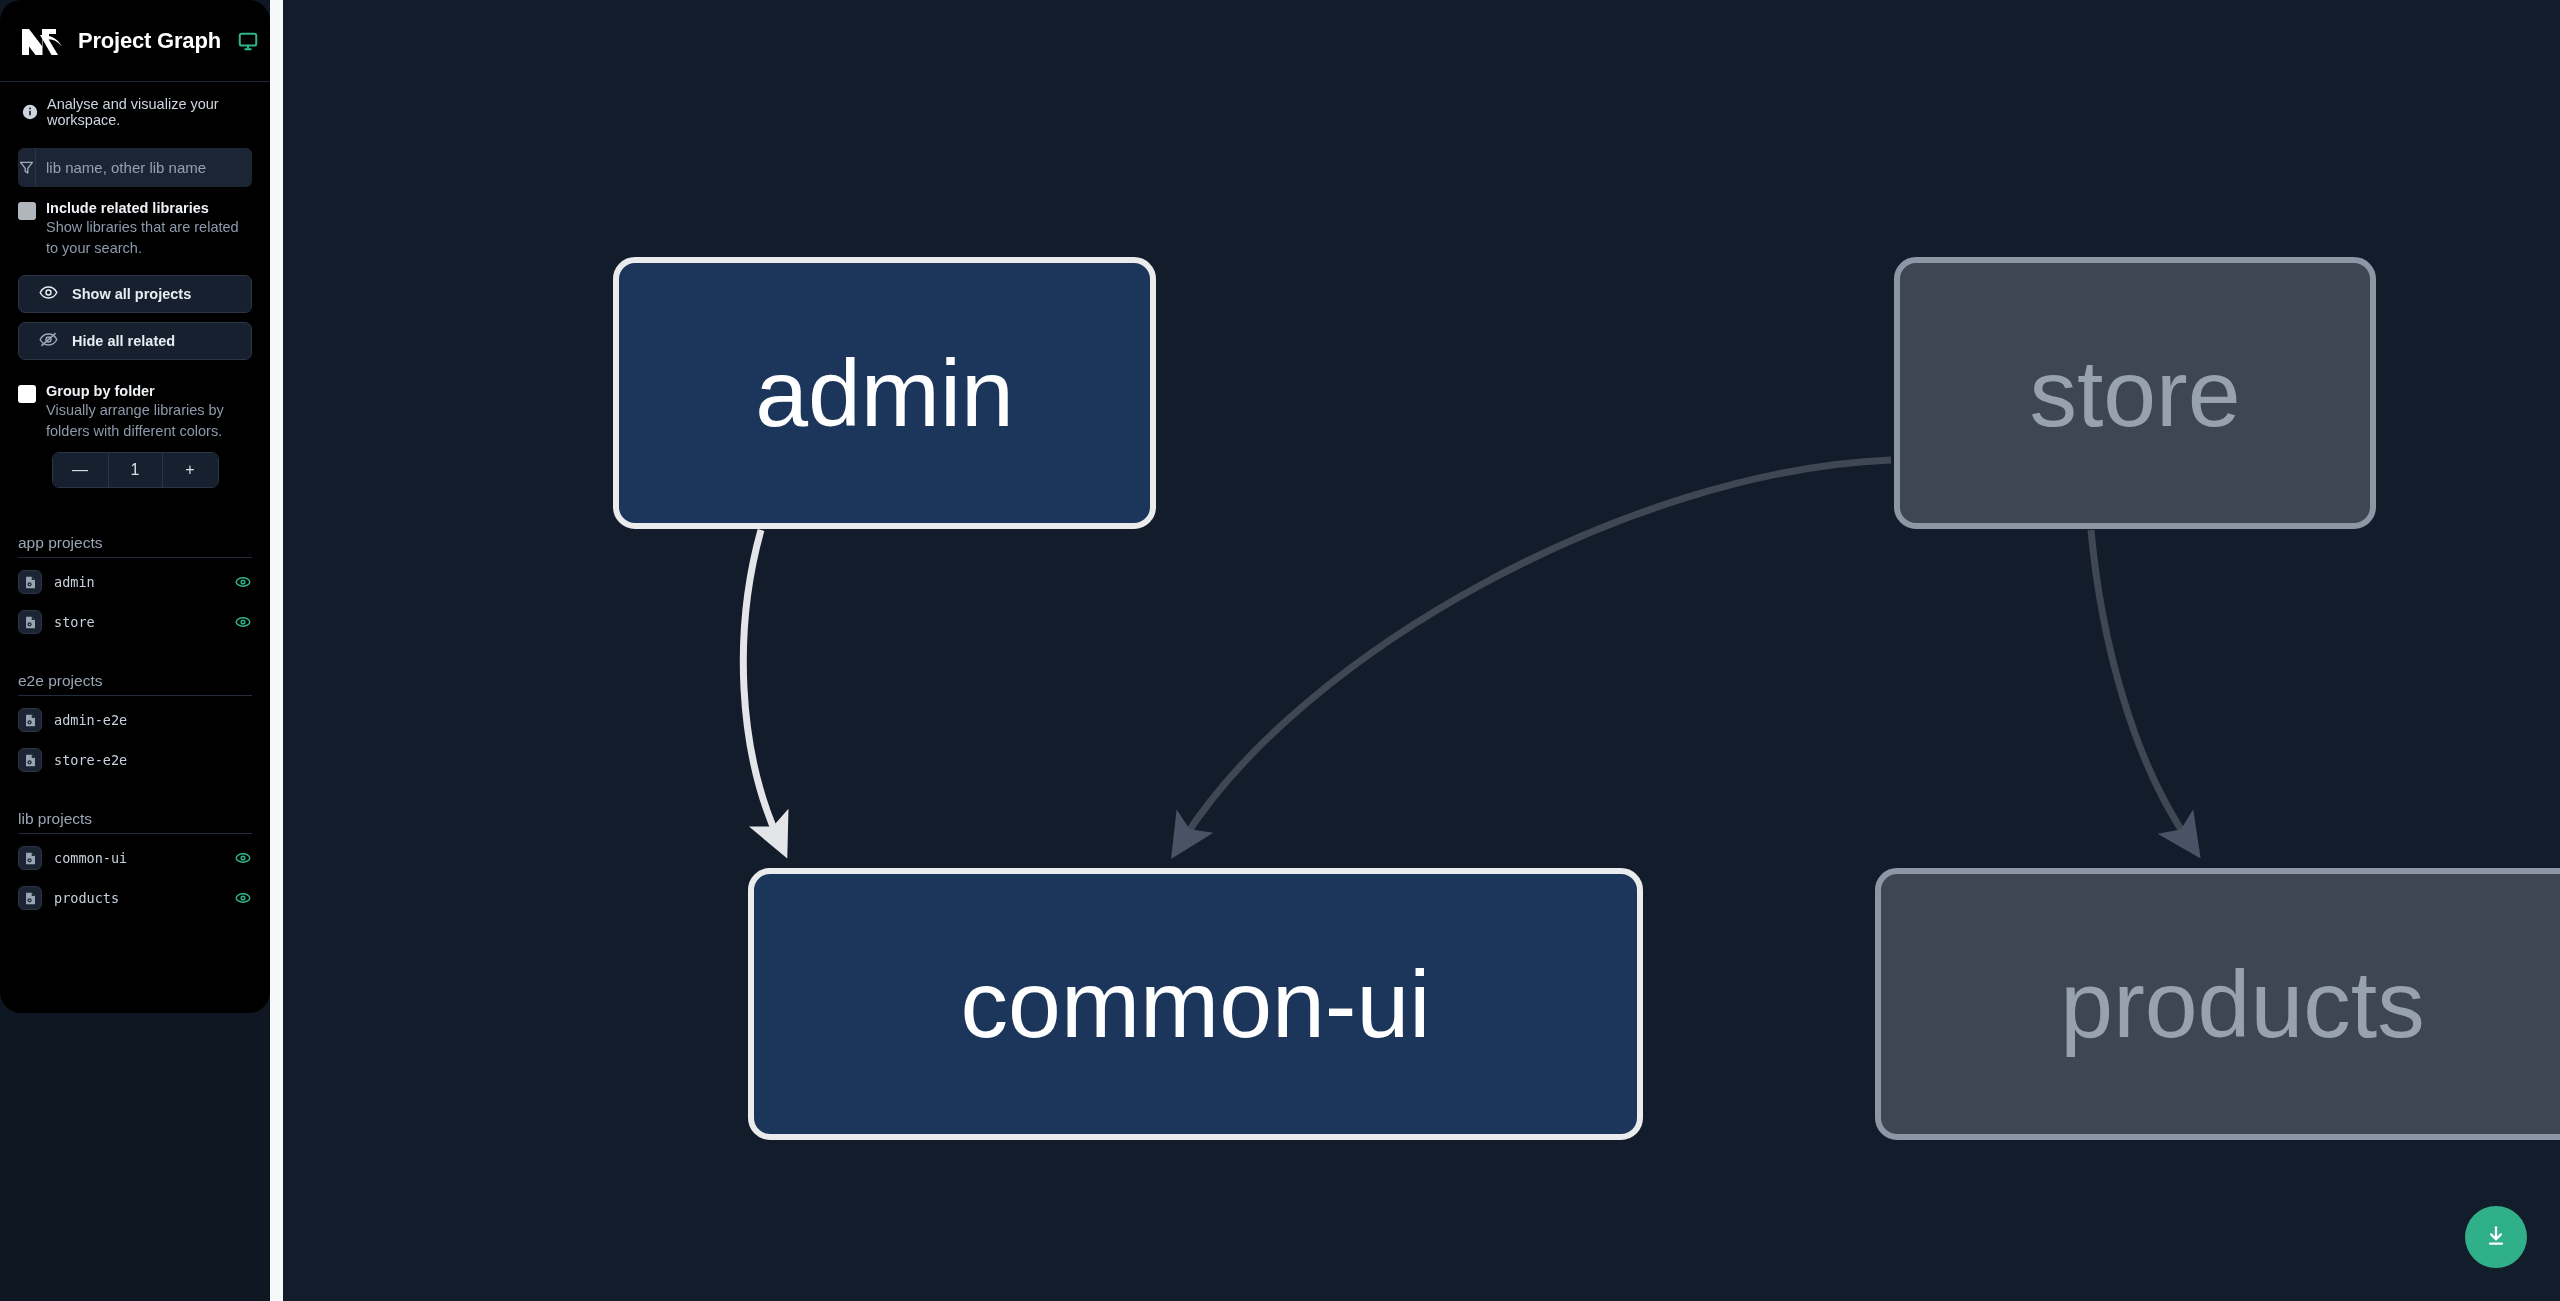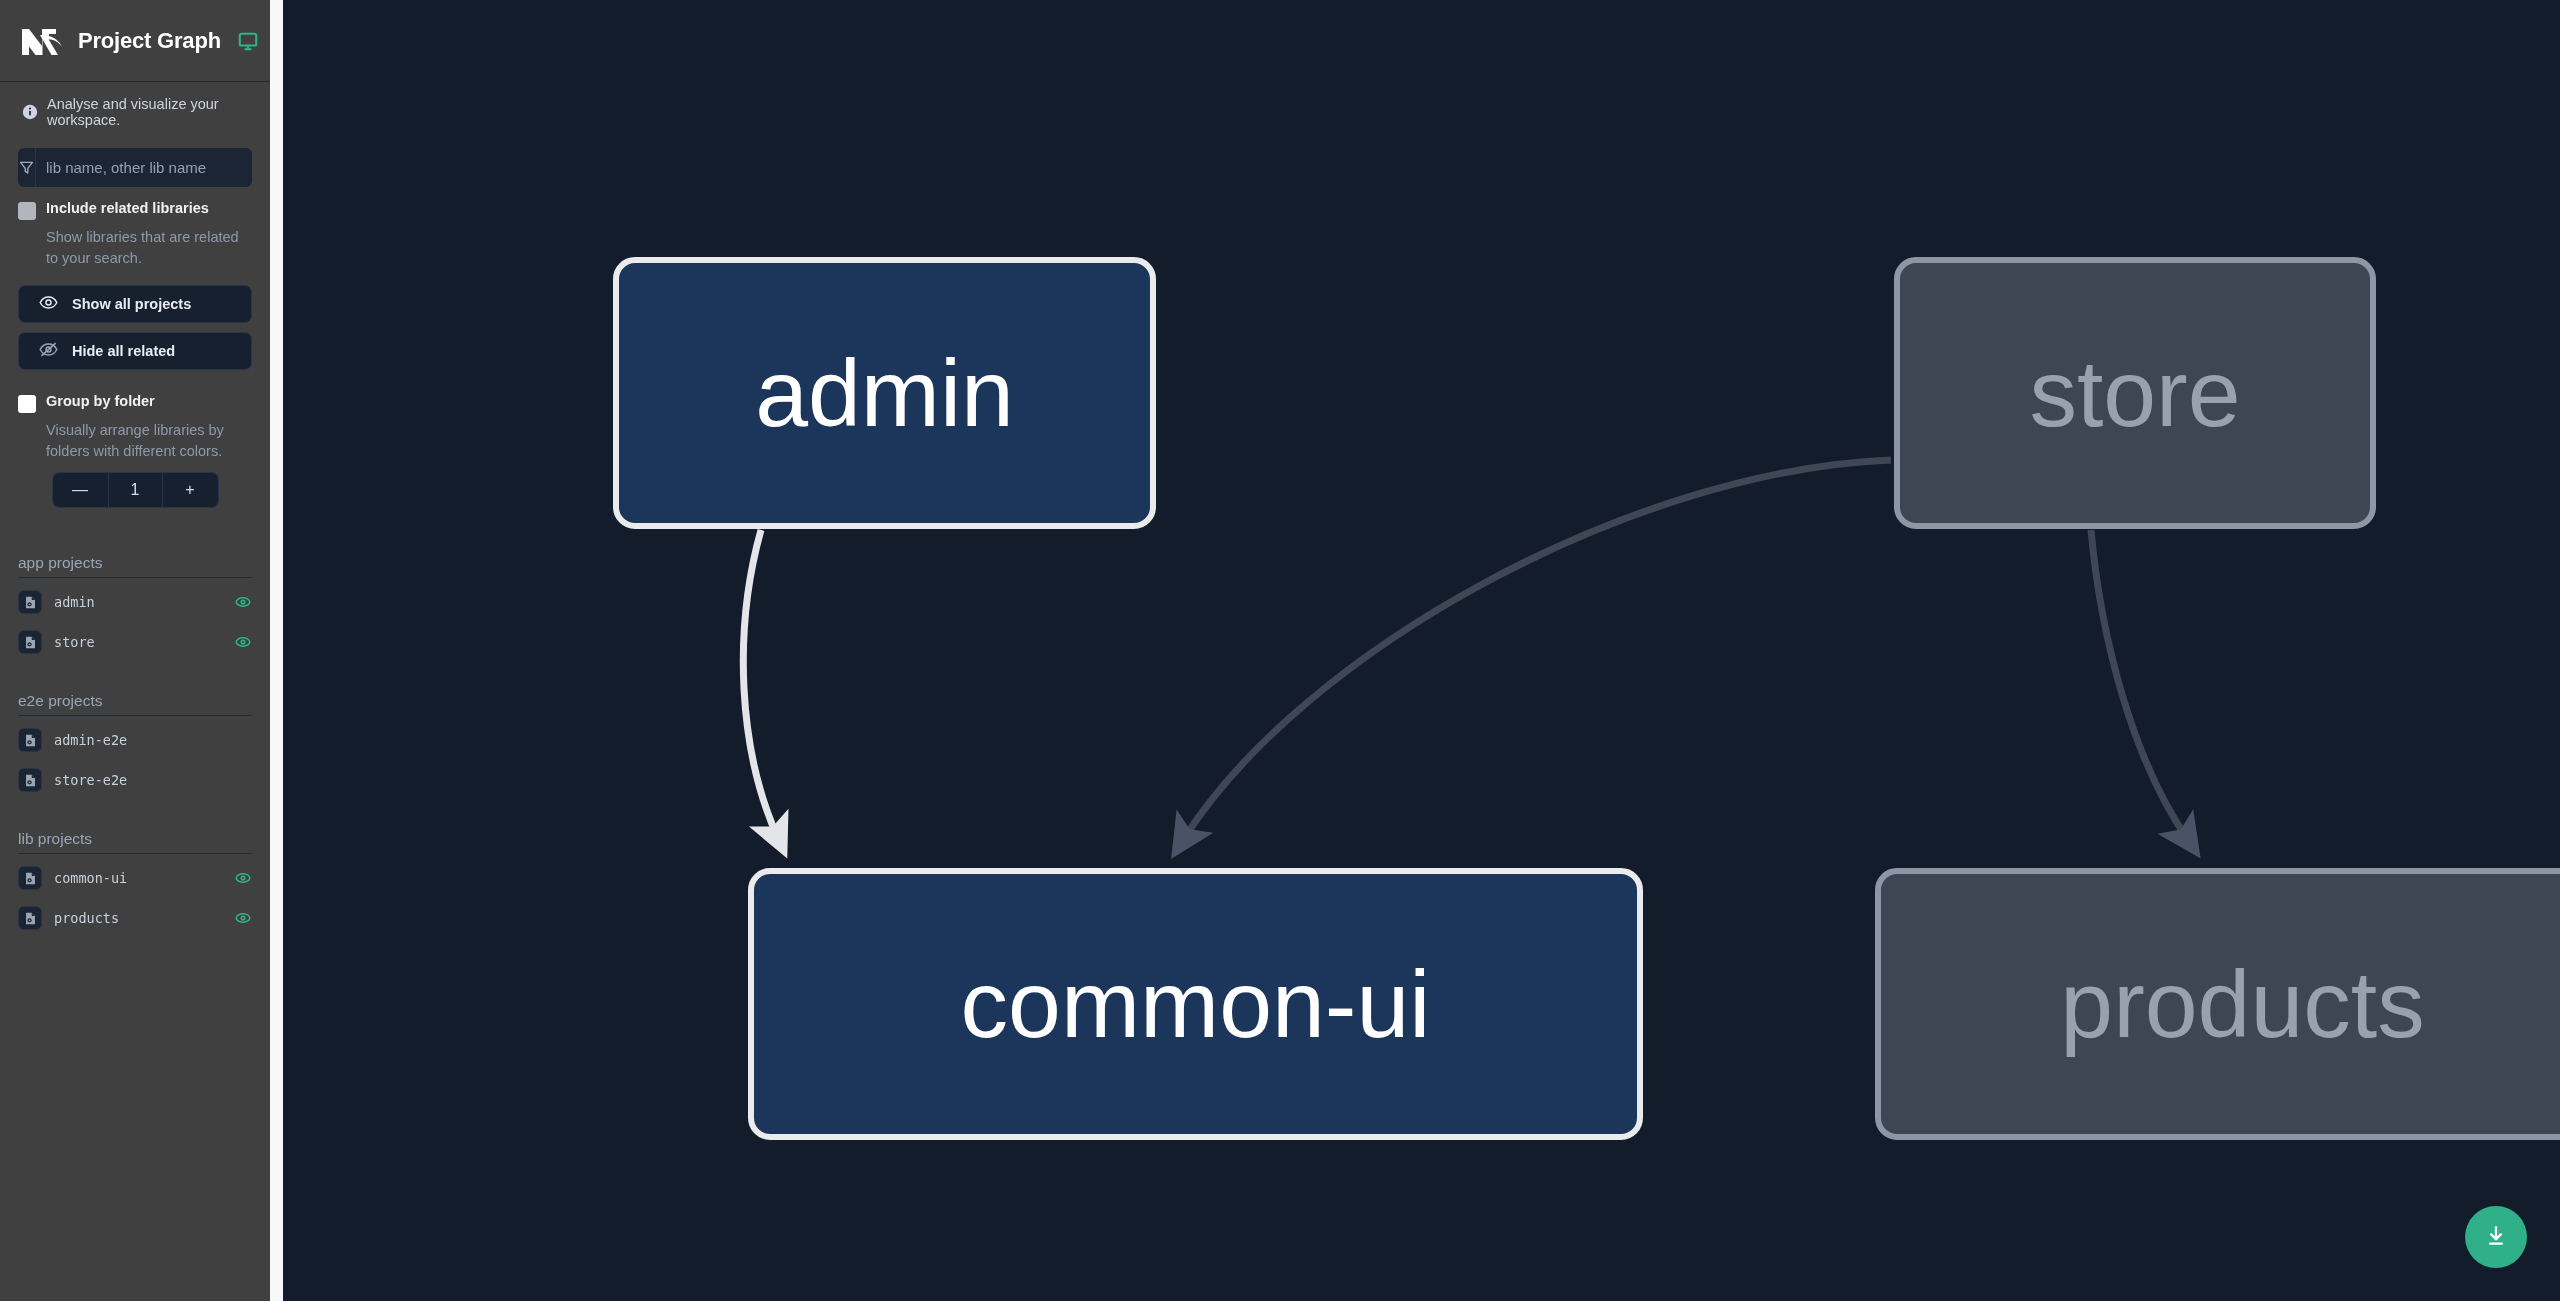"Project Graph" .sidebar { background: #404040 -> #000000; border-radius: none -> 21px; height: 1301px -> 1013px }
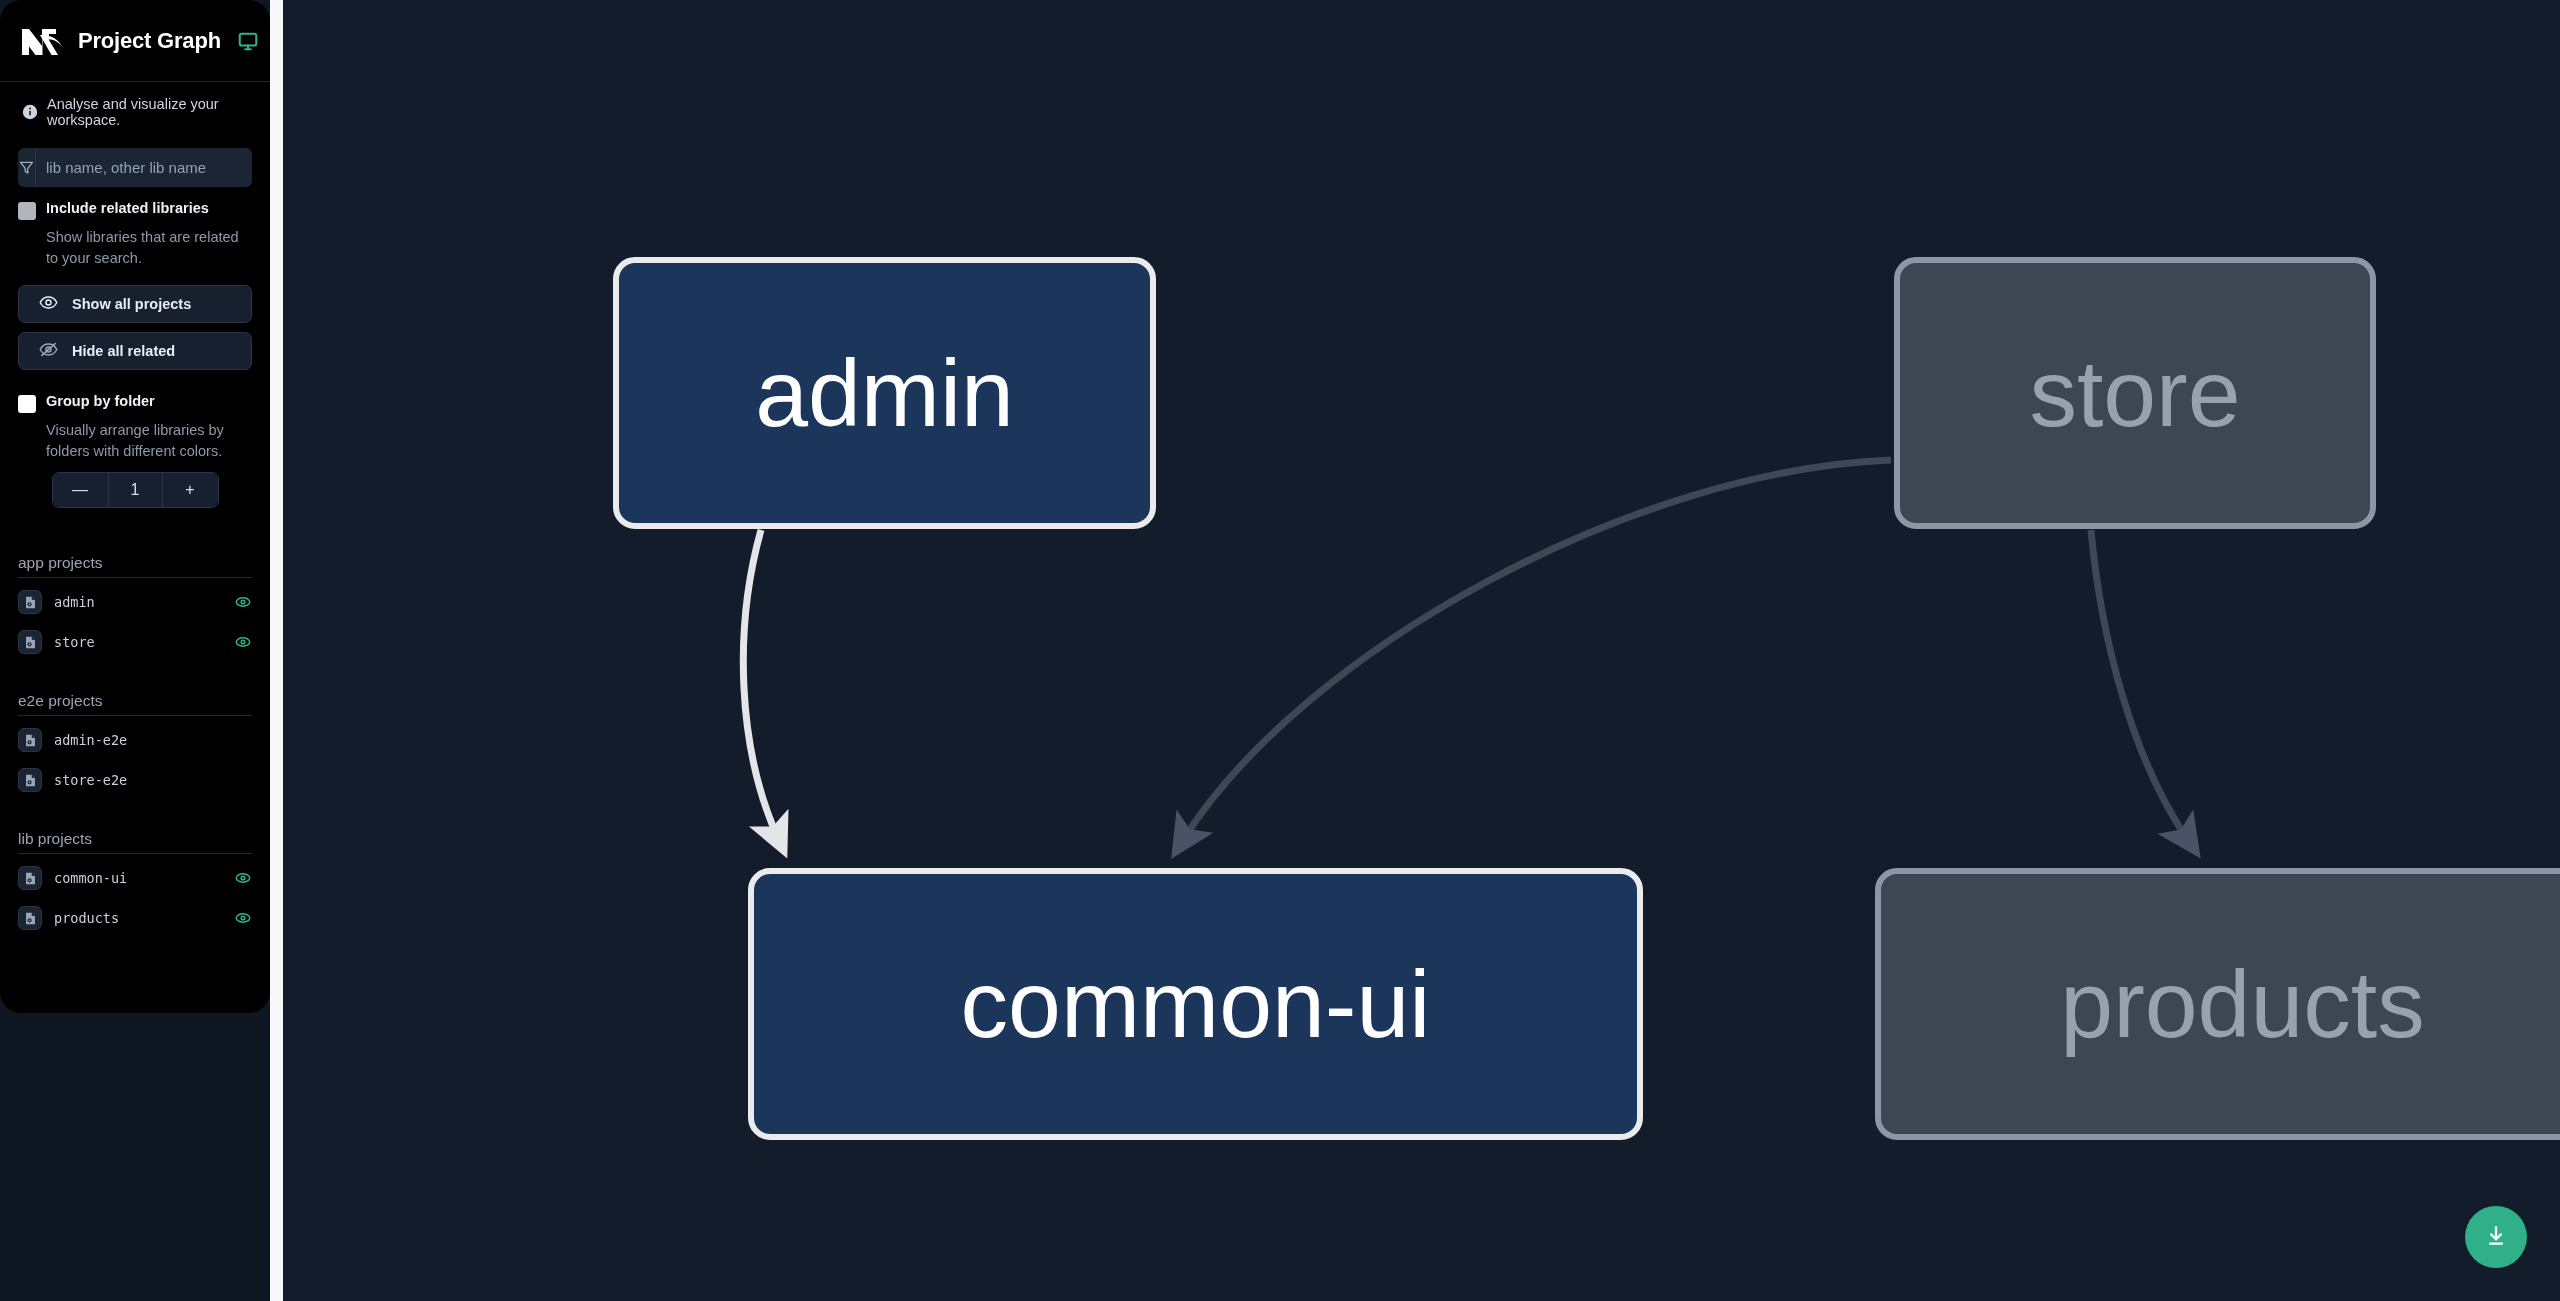"Show libraries that are related" .cb-desc { margin-top: 10px -> 0 }
